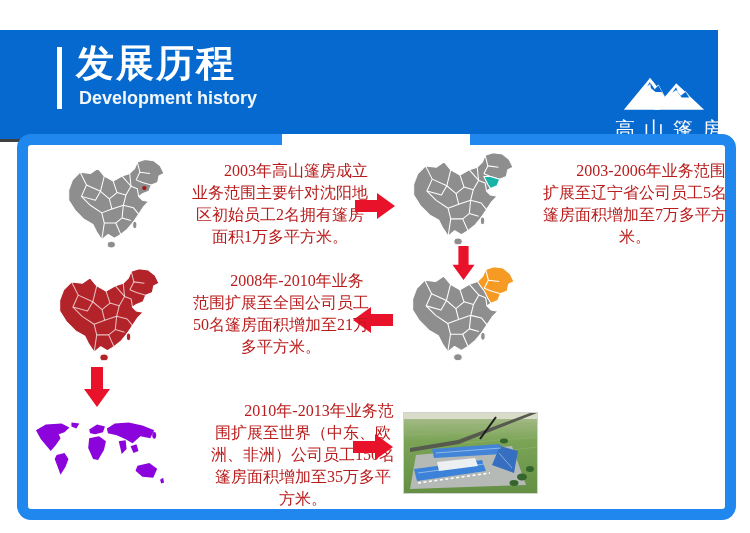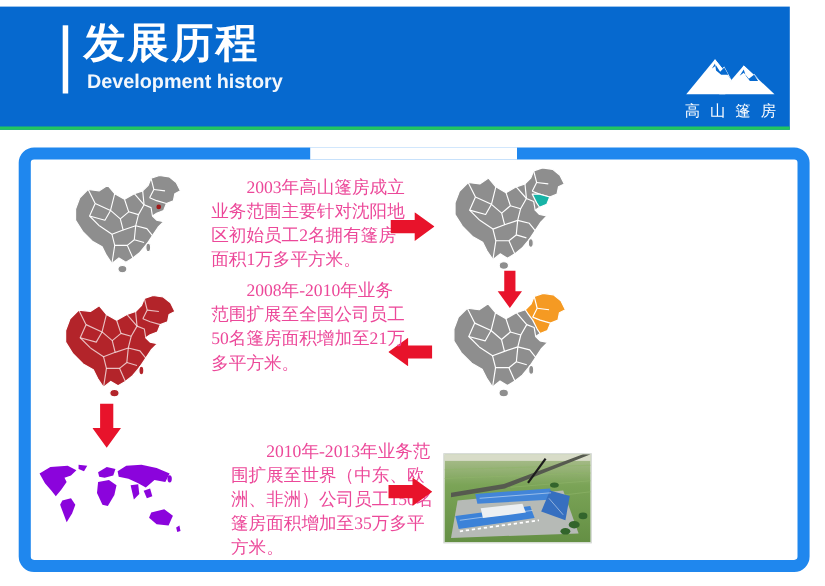"发展历程" .header { border-bottom: 3px solid #22c55e -> 3px solid #404040; top: 6px -> 30px }
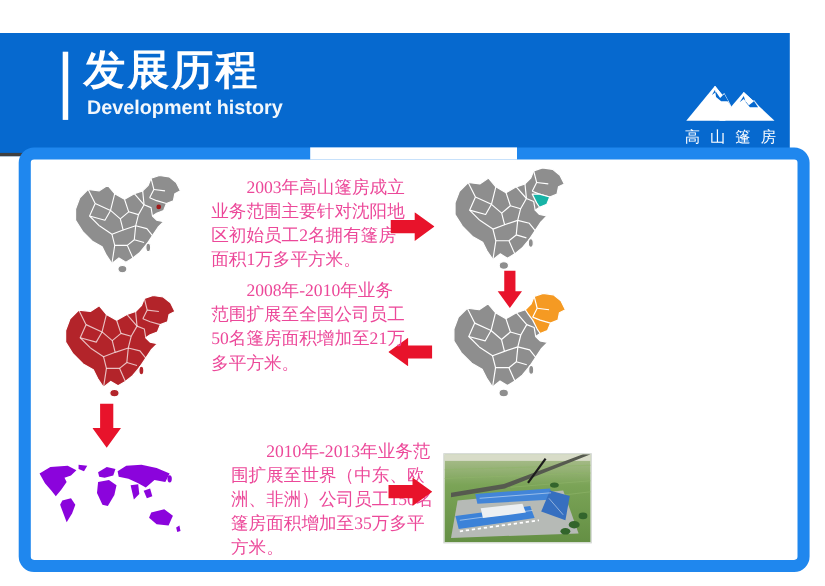"高山篷房" .logo-text { font-size: 14px -> 20px }
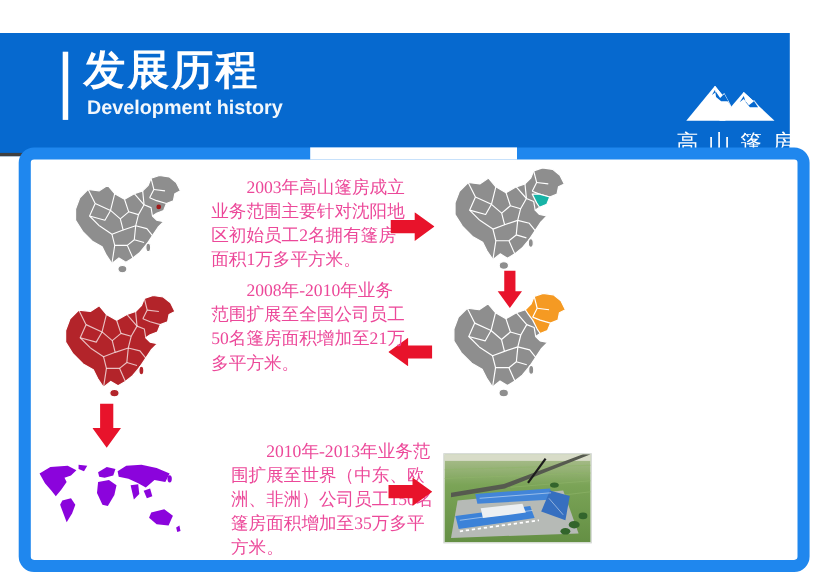"2003年高山篷房成立业务范围主要针对沈阳地区初始员工2名拥有篷房面积1万多平方" .ms-text { color: #ec4899 -> #b91c1c; text-align: left -> center }
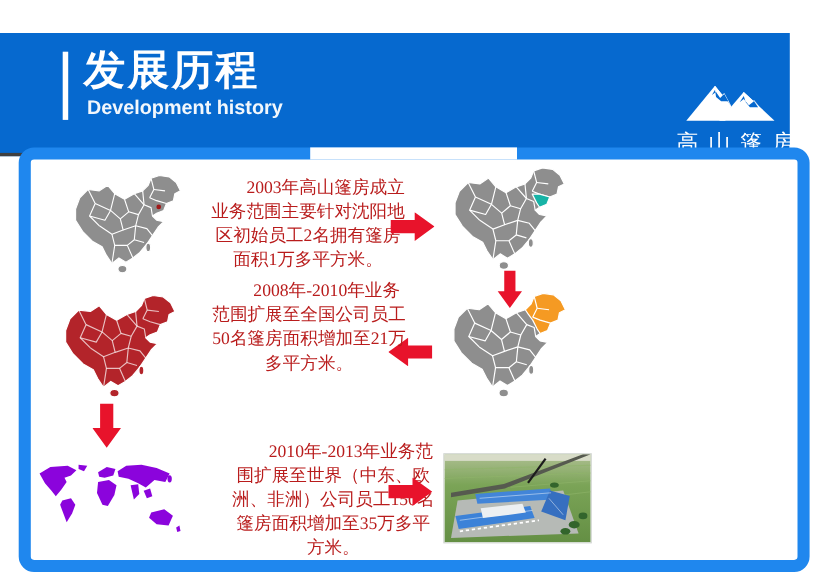"2003-2006年业务范围扩展至辽宁省公司员工5名篷房面积增加至7万多平方米。" p.ms-text { html: none -> <p>2003-2006年业务范围扩展至辽宁省公司员工5名篷房面积增加至7万多平方米。</p> }
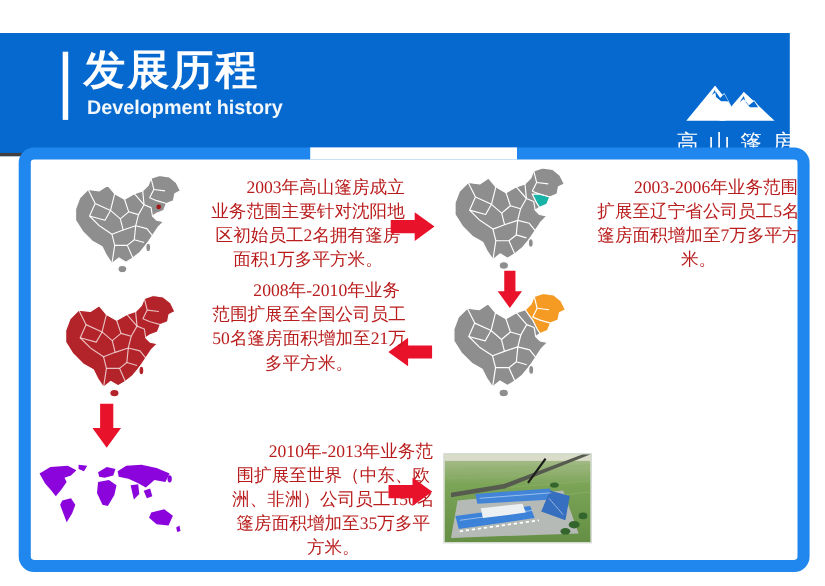"2008年-2010年业务范围扩展至全国公司员工50名篷房面积增加至21万多平方" p.ms-text { top: 254px -> 270px }
